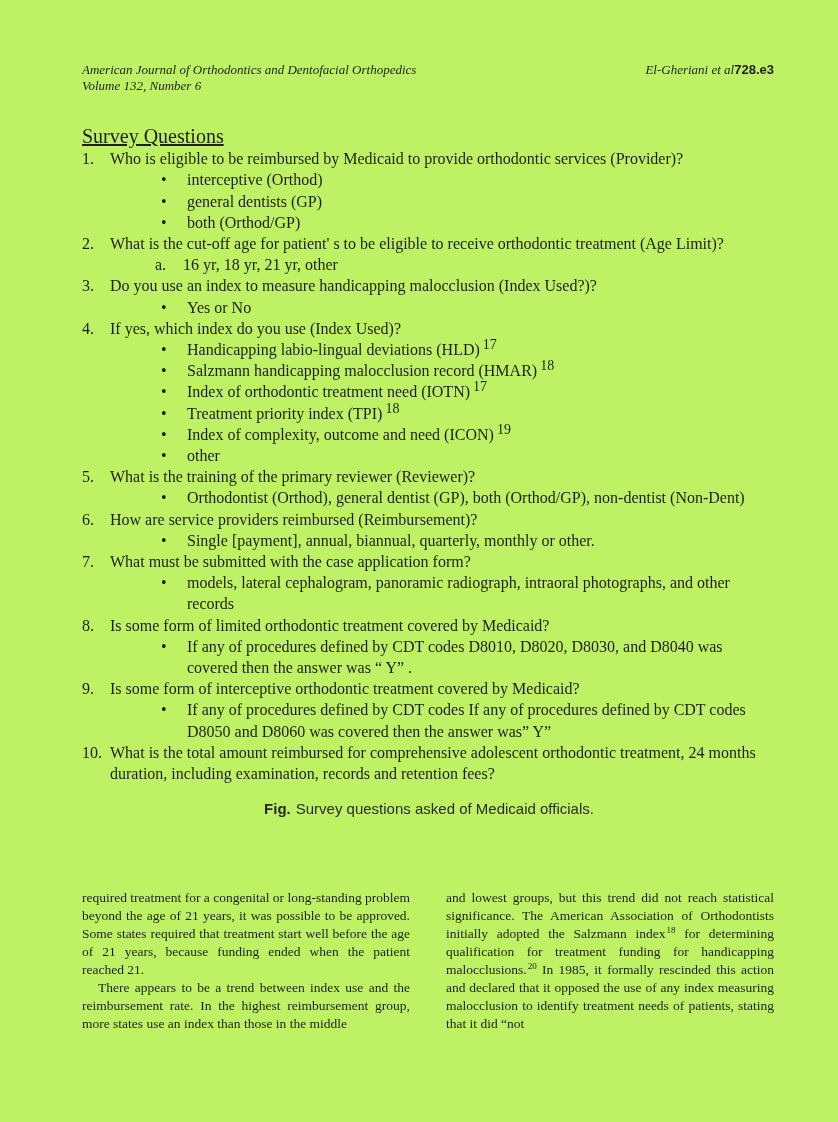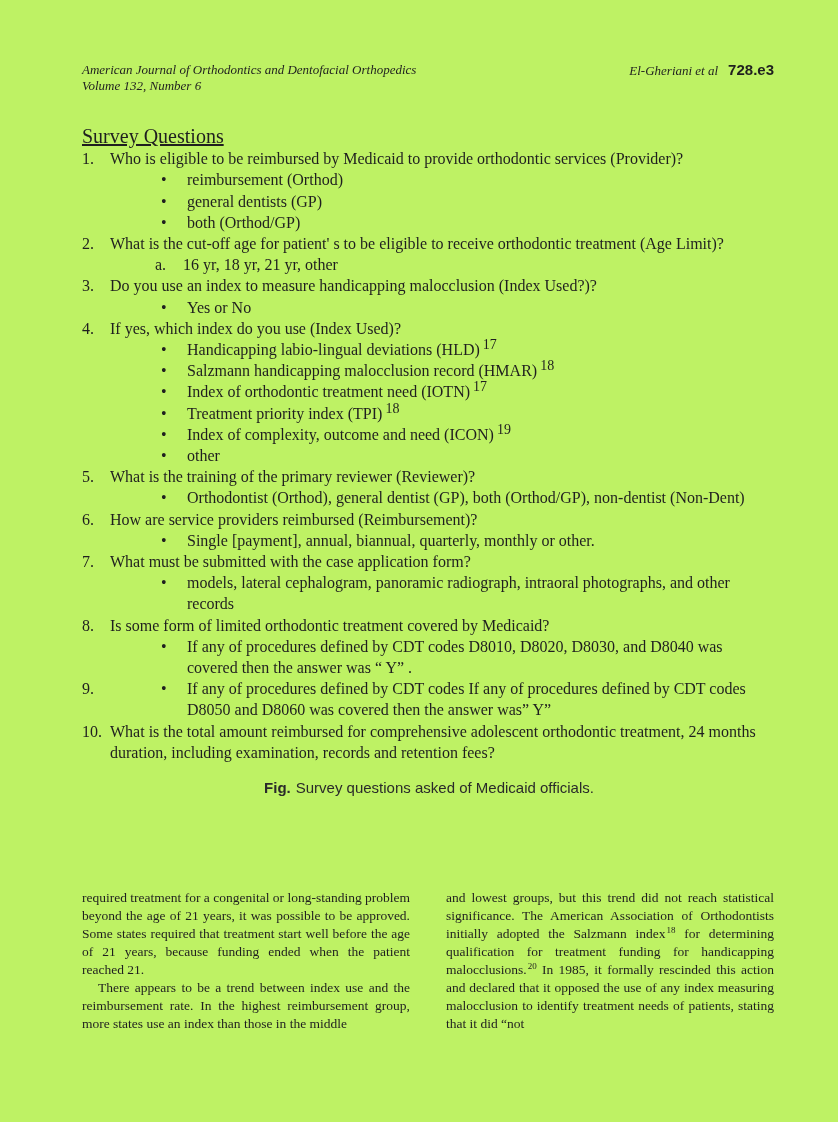"728.e3" .page-number { font-size: 15px -> 13px; margin-left: 10px -> none }
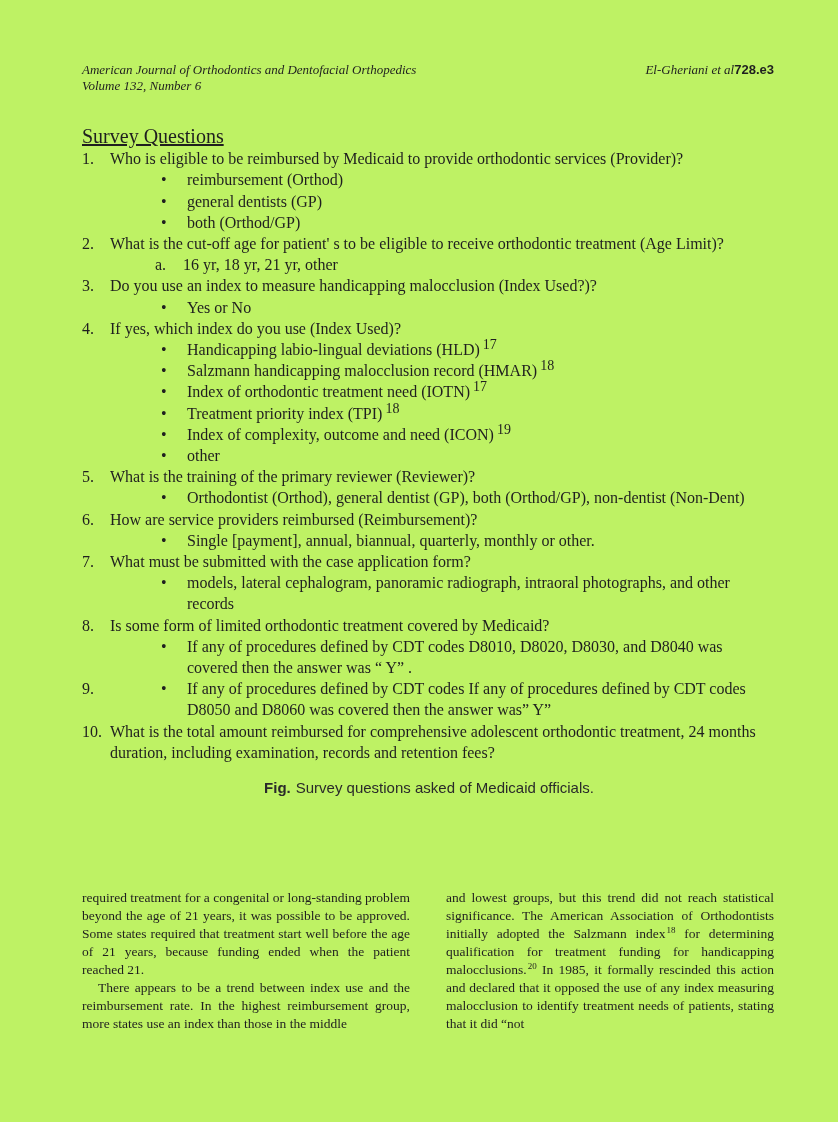"reimbursement (Orthod)" span.sub-text { text: reimbursement -> interceptive }
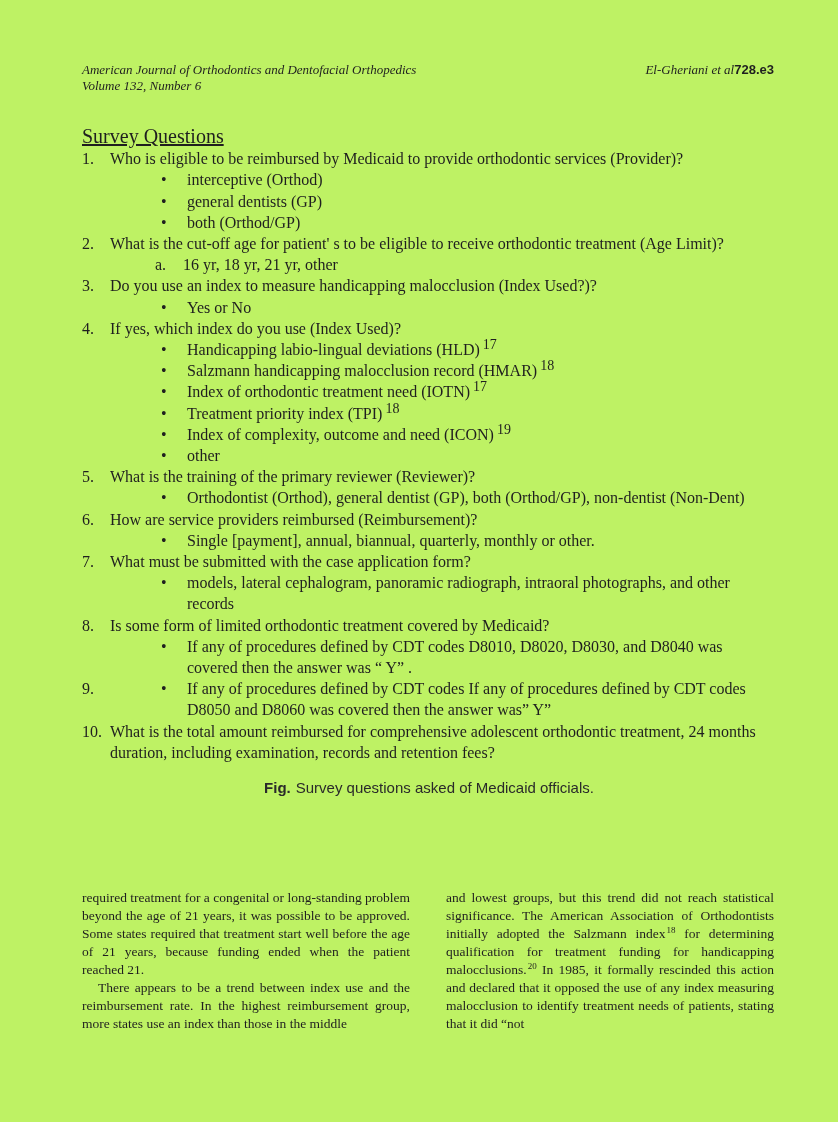"Is some form of interceptive" div.q-text { html: none -> <div>Is some form of interceptive orthodontic treatment covered by Medicaid?</div> }
